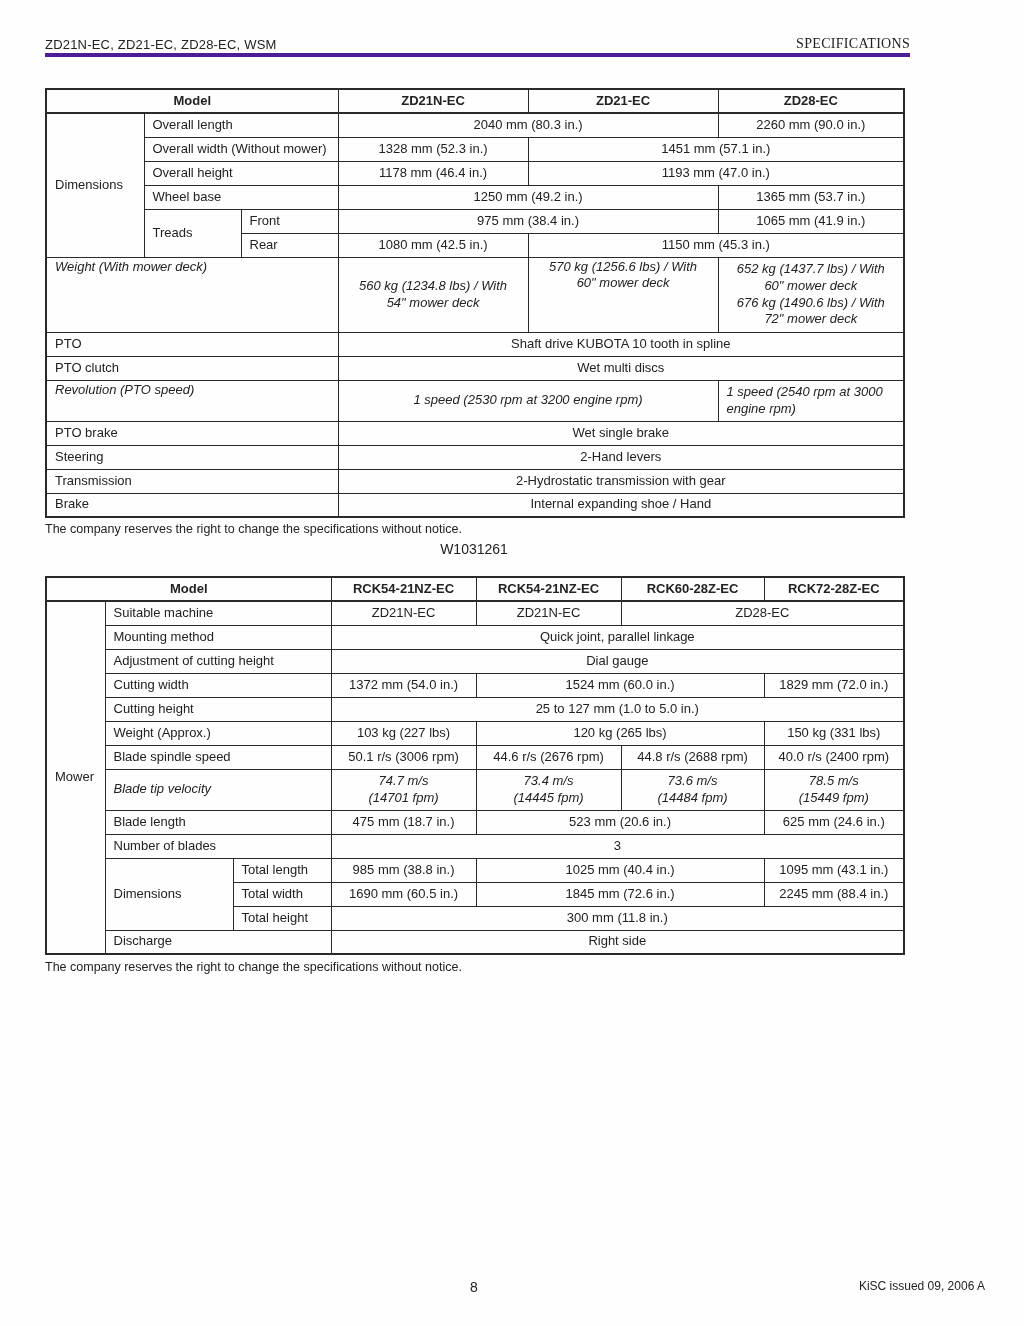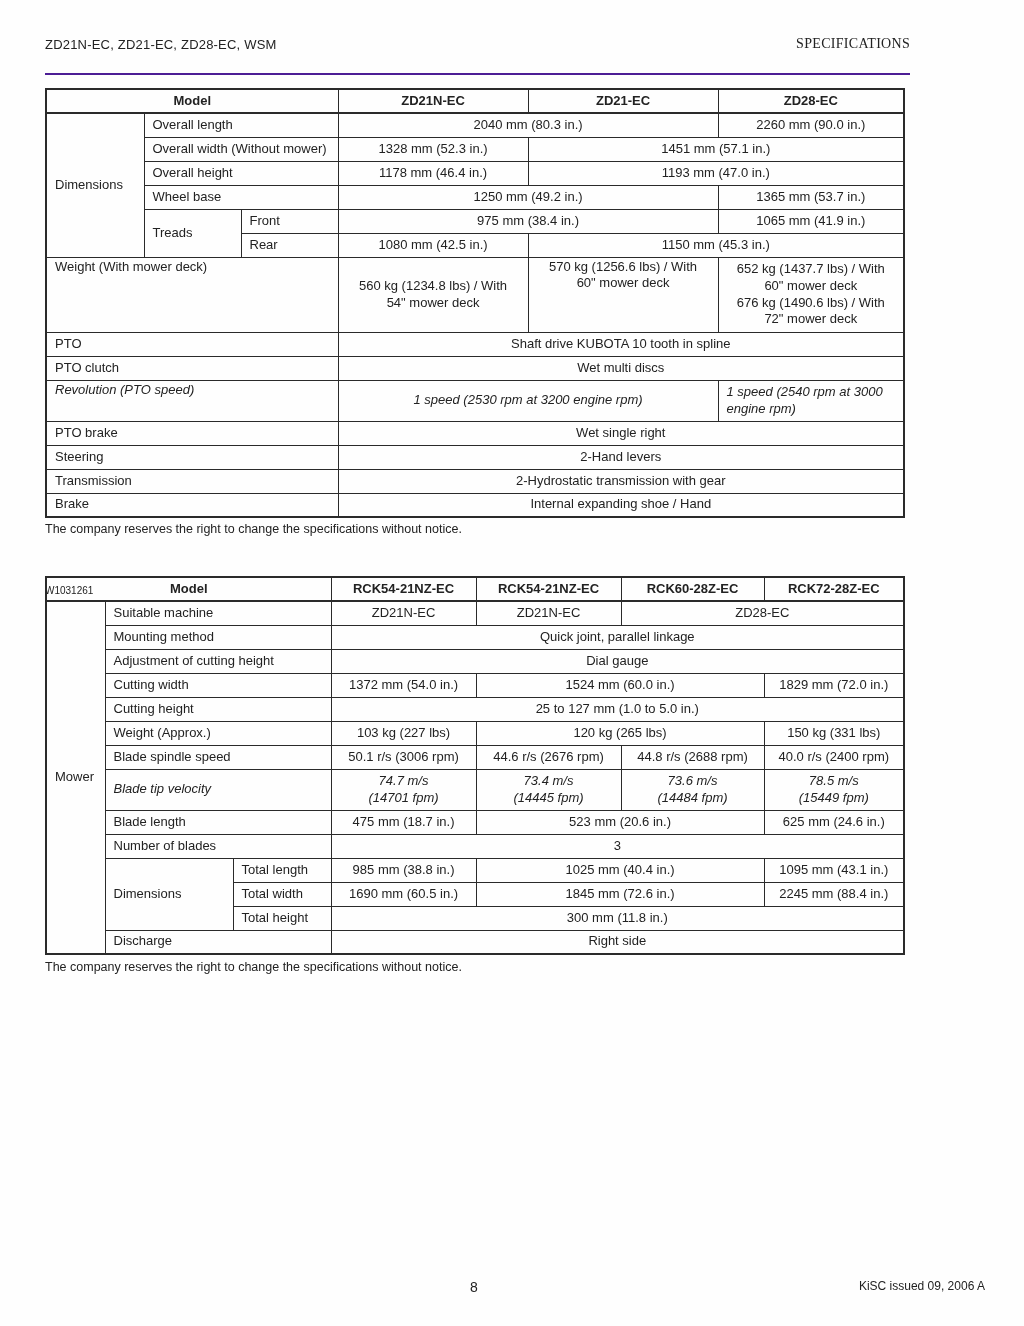"ZD21N-EC, ZD21-EC, ZD28-EC, WSM" .page-header { border-bottom: 2px solid #4c1d95 -> 4px solid #4c1d95; padding-bottom: 21px -> 1px }
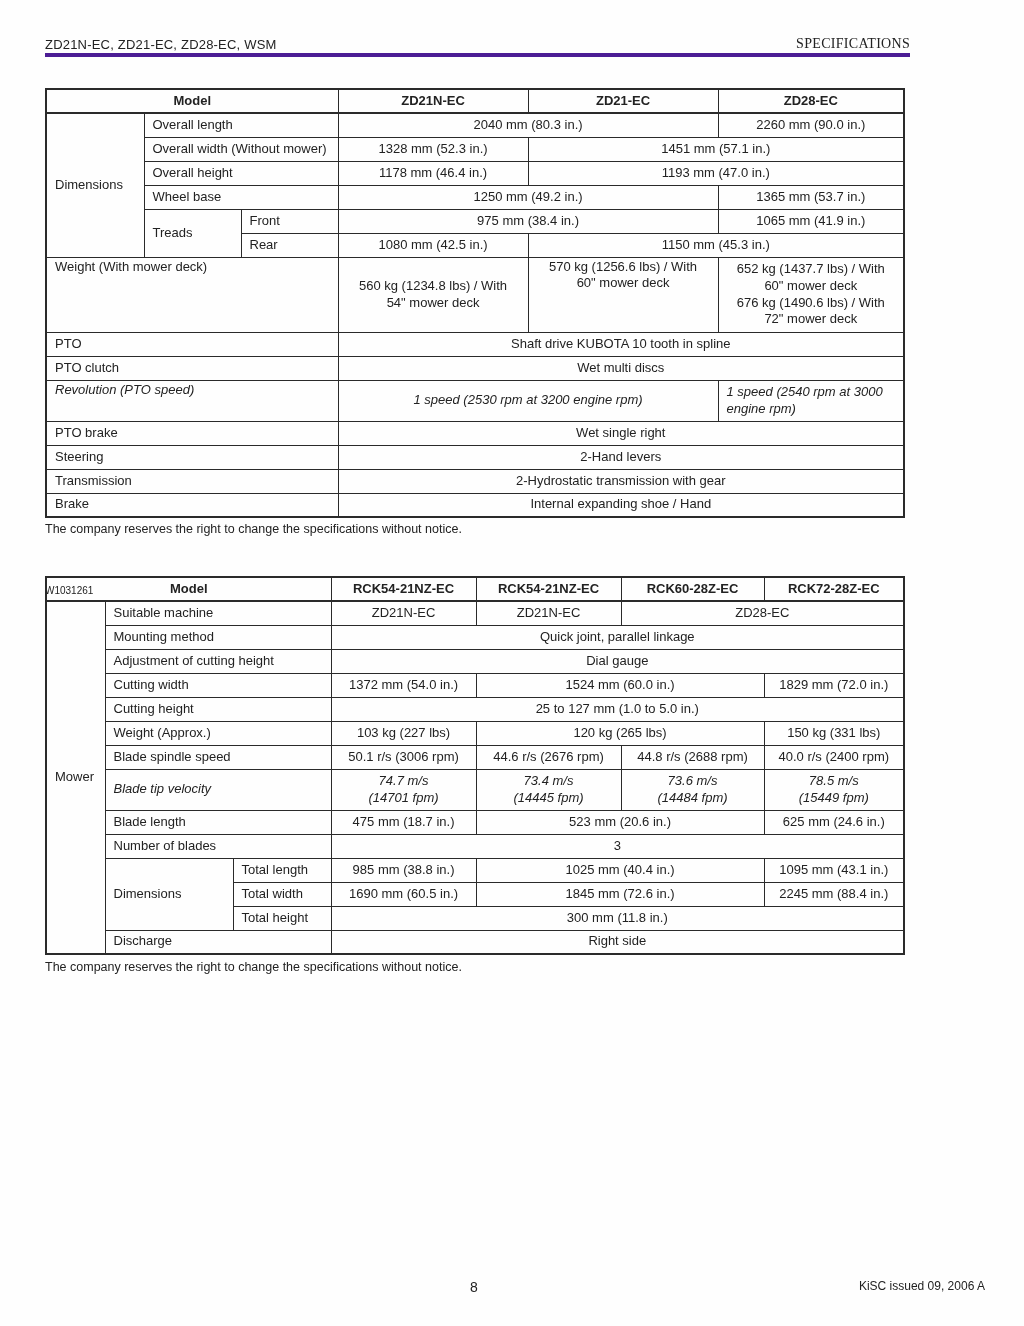"Weight (With mower deck)" .spec-table tr.h75 { font-style: none -> italic }
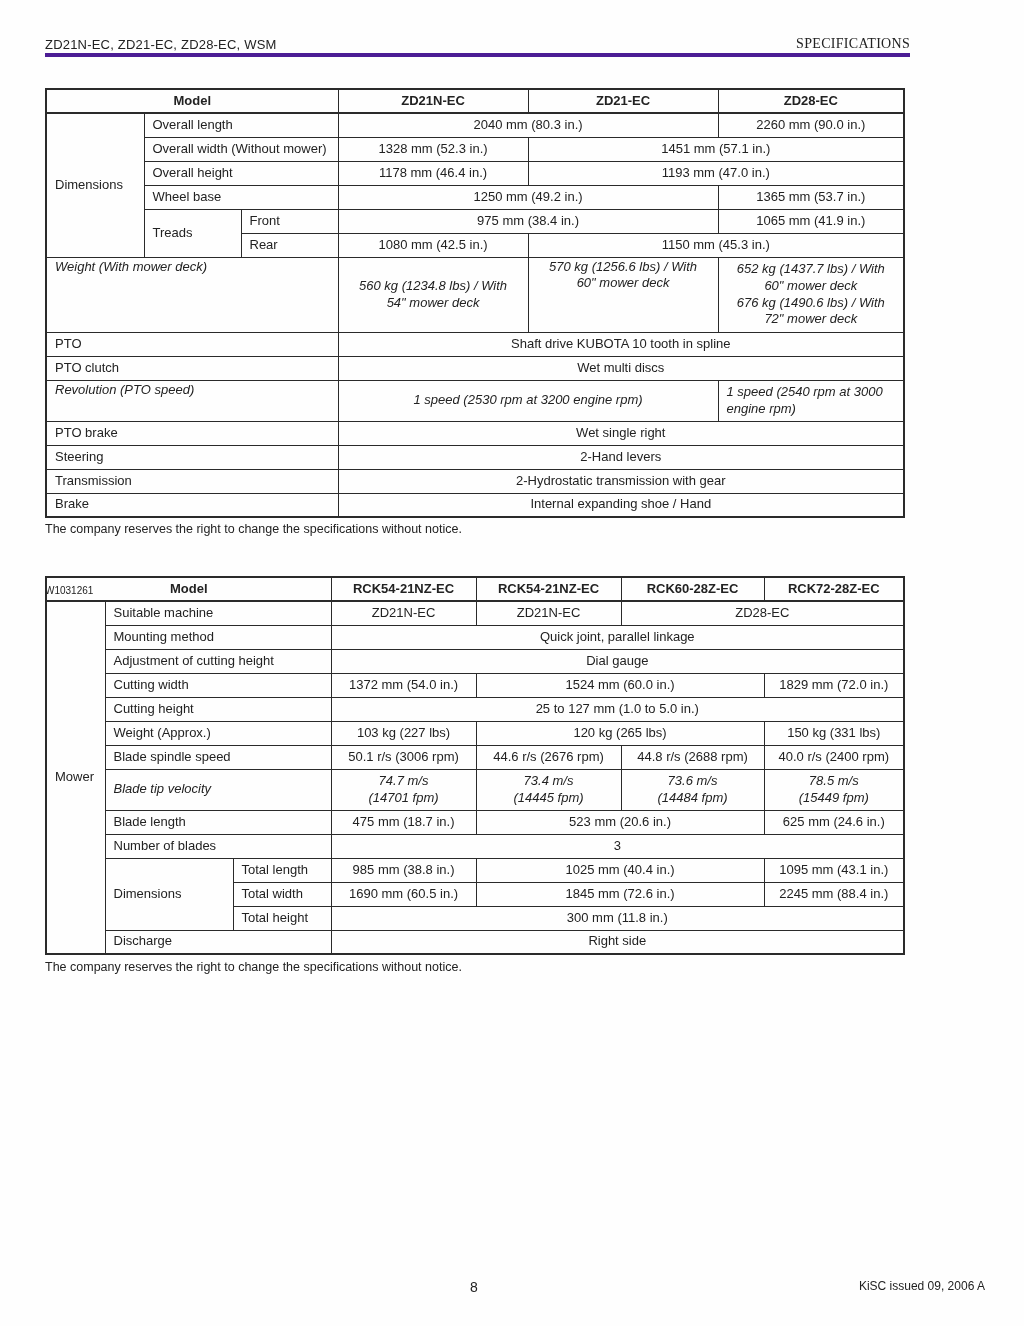"Wet single right" td { text: right -> brake }
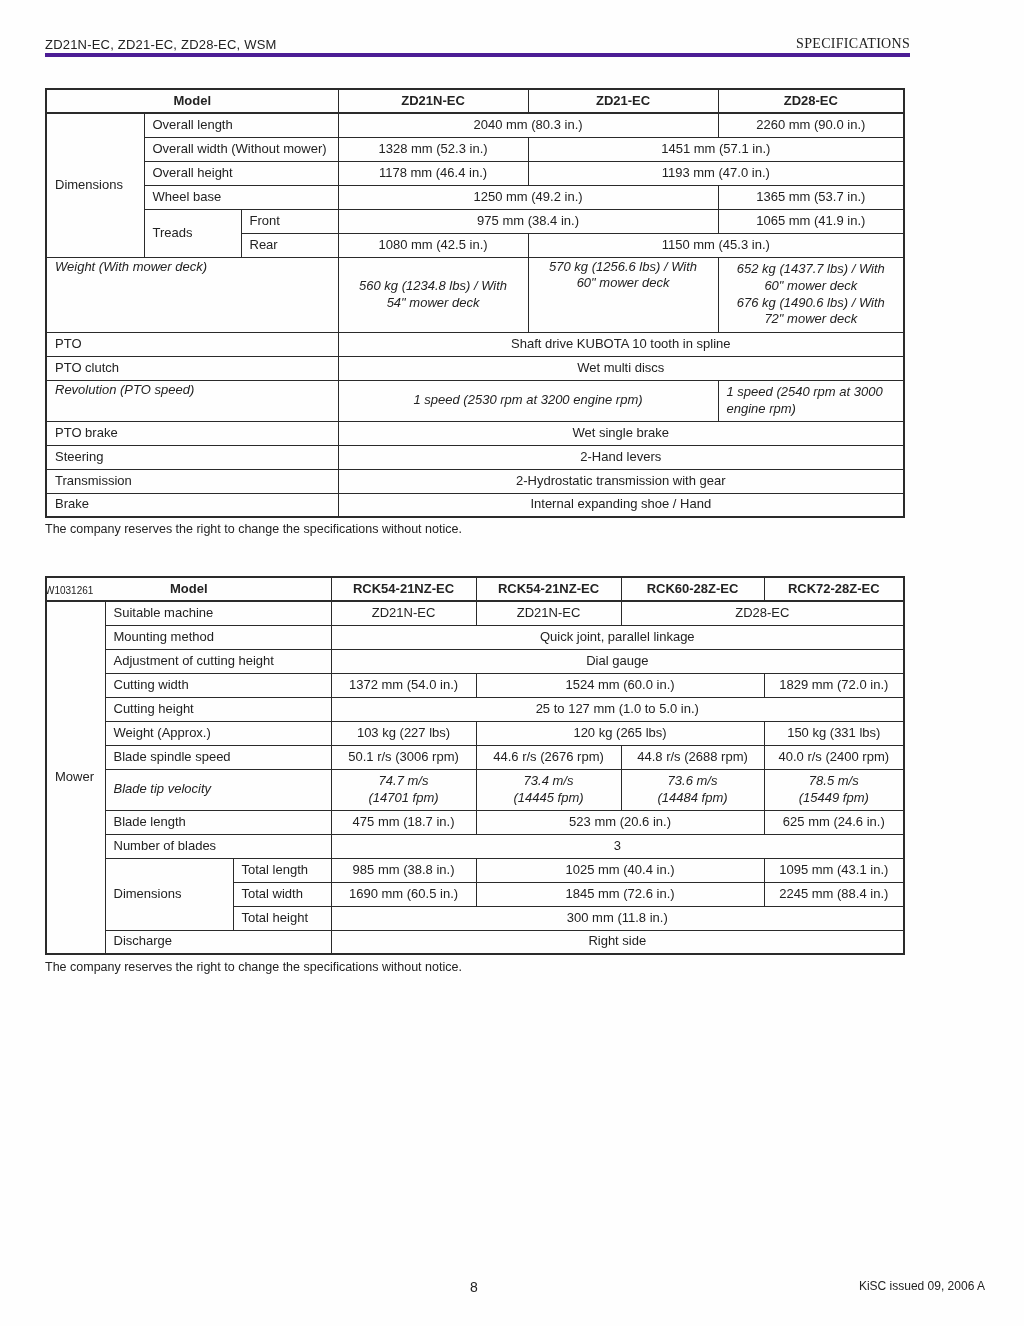"W1031261" .ref { font-size: 10px -> 14px; margin-top: 44px -> none; text-align: left -> center }
